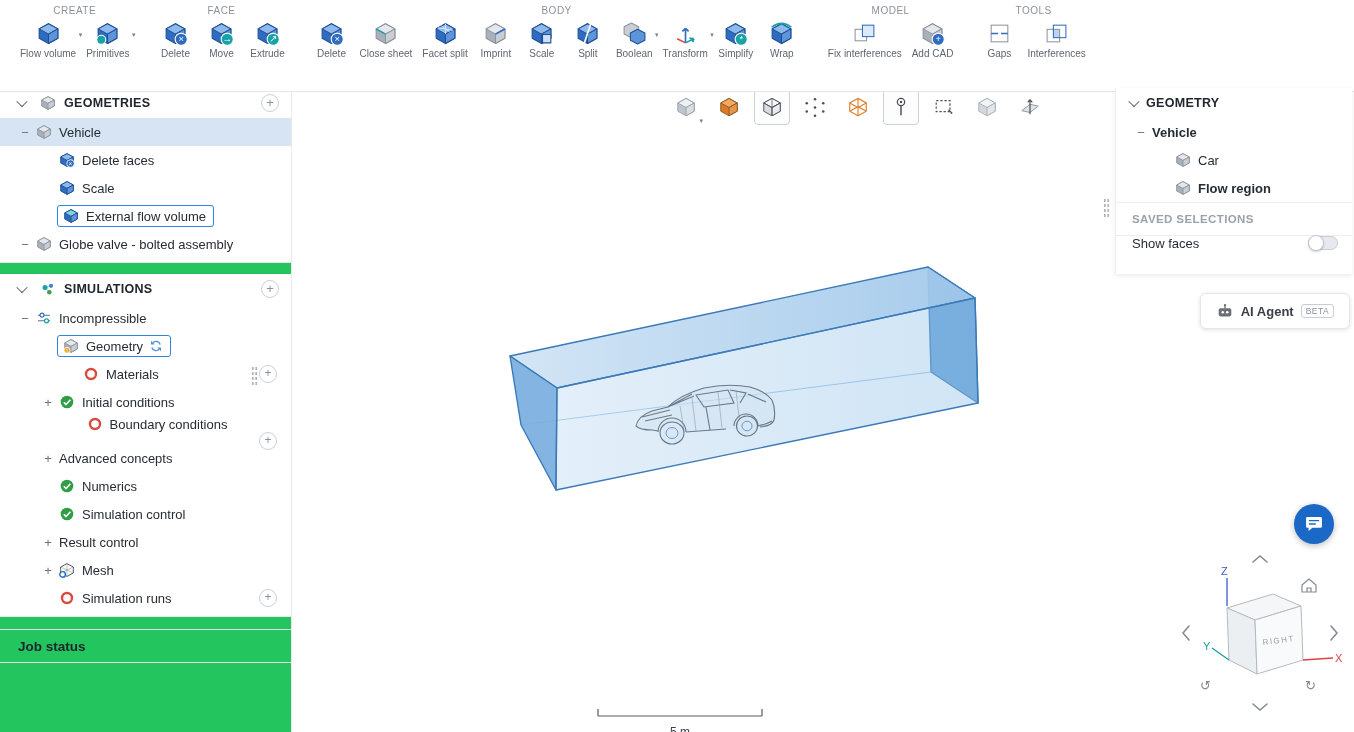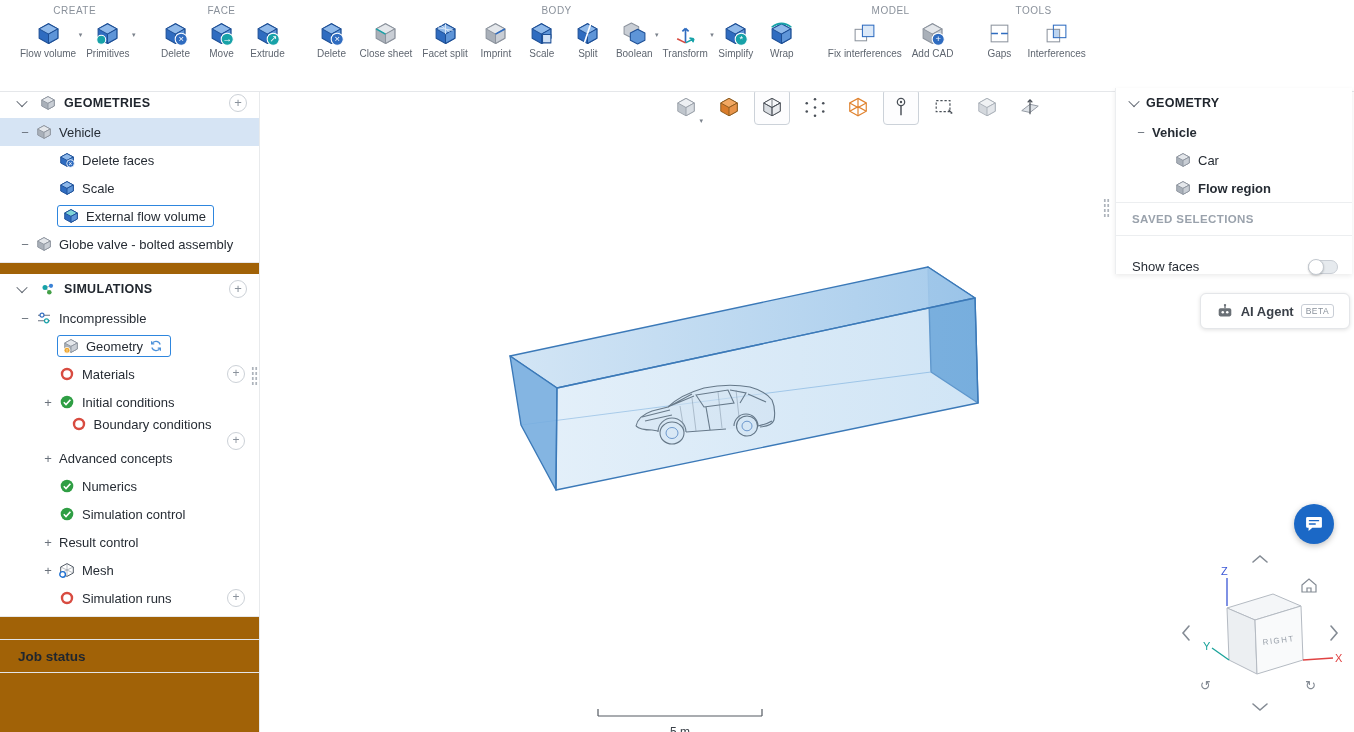"GEOMETRIES" .left-col { background: #a16207 -> #22c55e; width: 260px -> 292px }
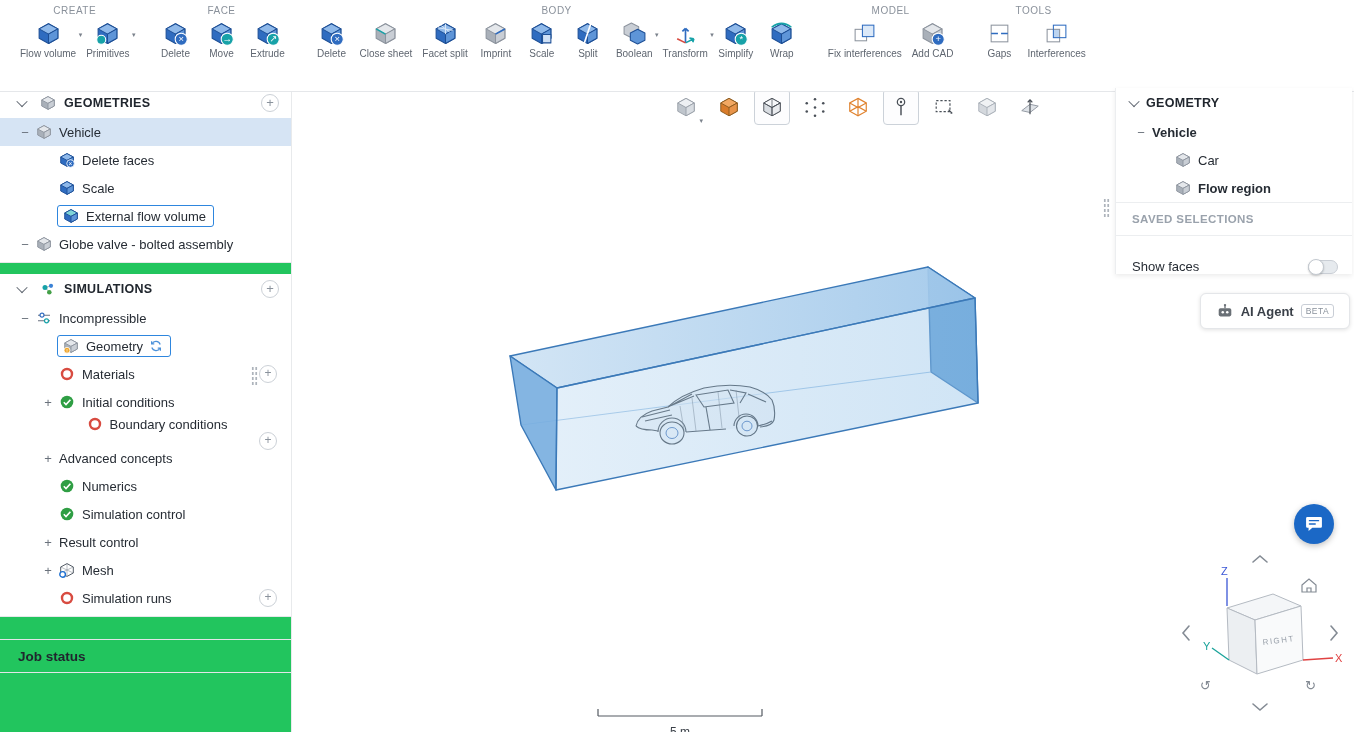"Show faces" .show-faces { align-items: flex-end -> flex-start }
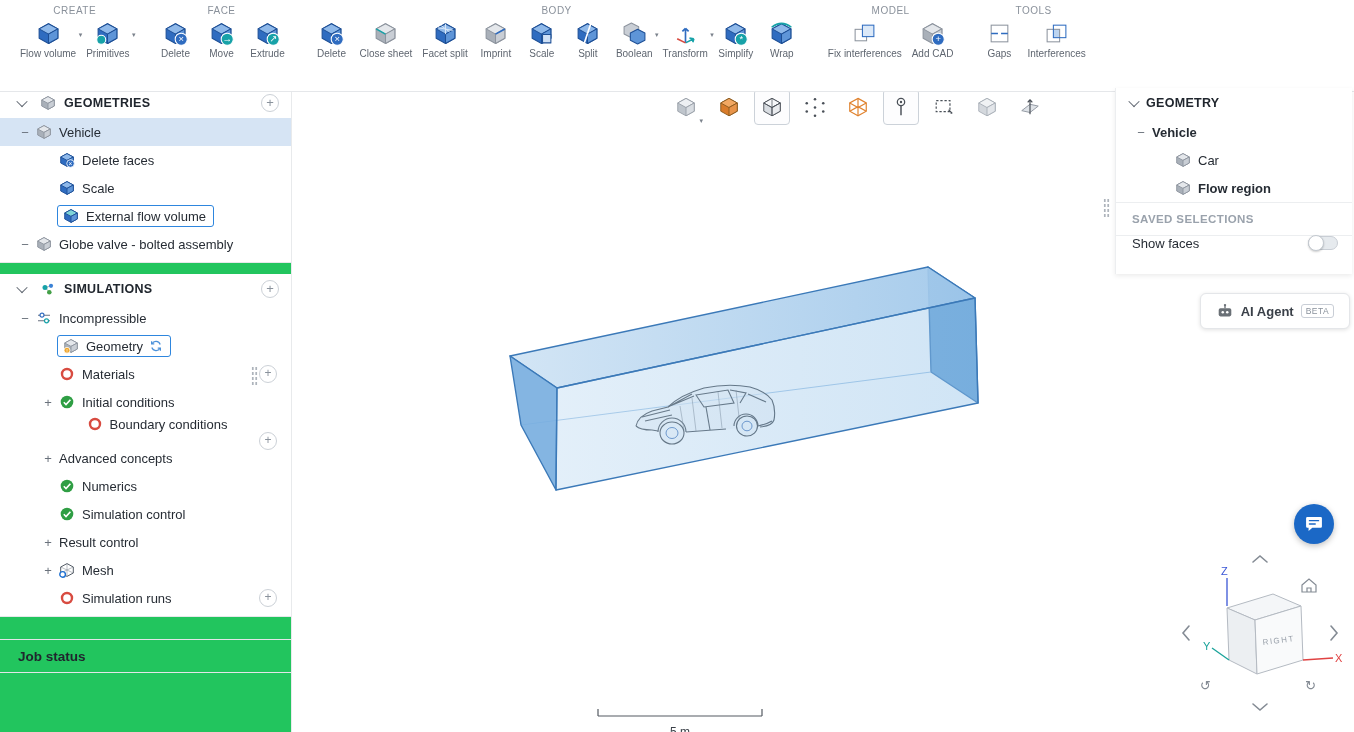"Materials" div.tree-row { gap: none -> 24px }
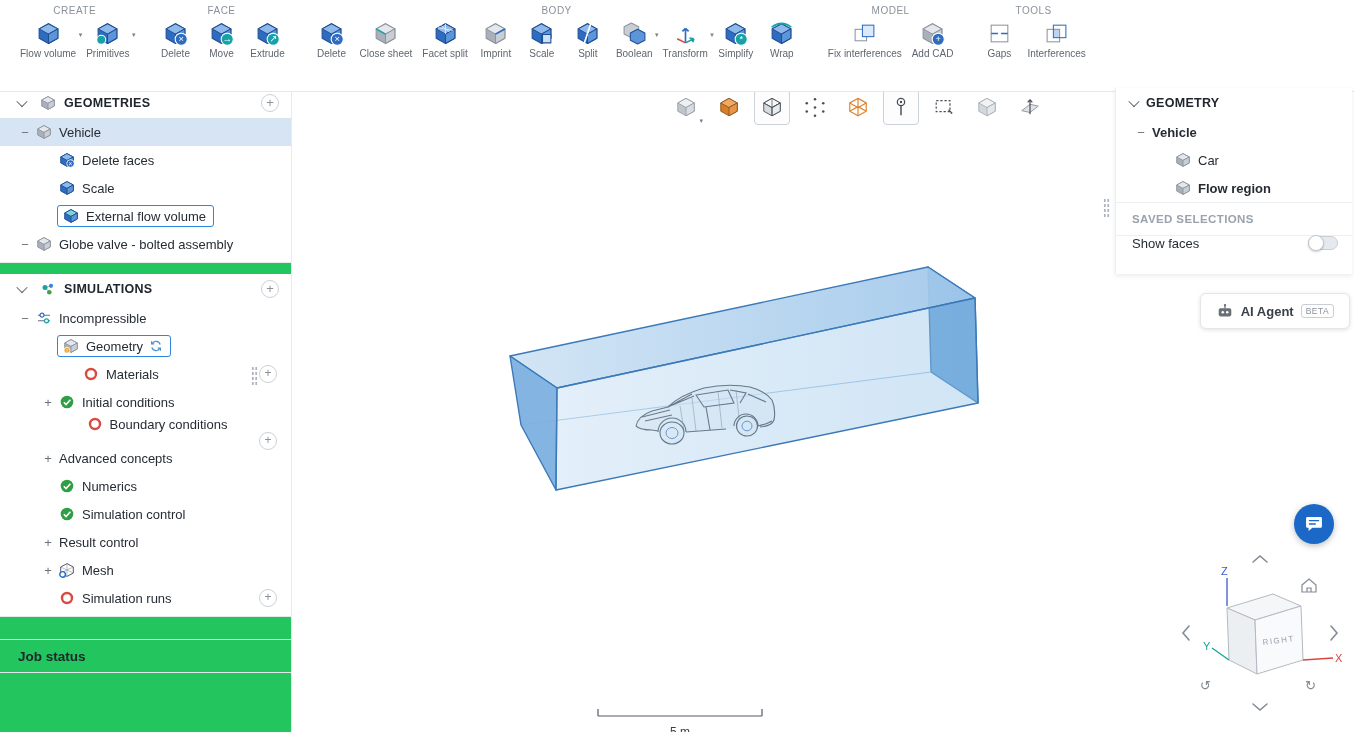"Job status" .job-status { margin-top: 22px -> 12px }
